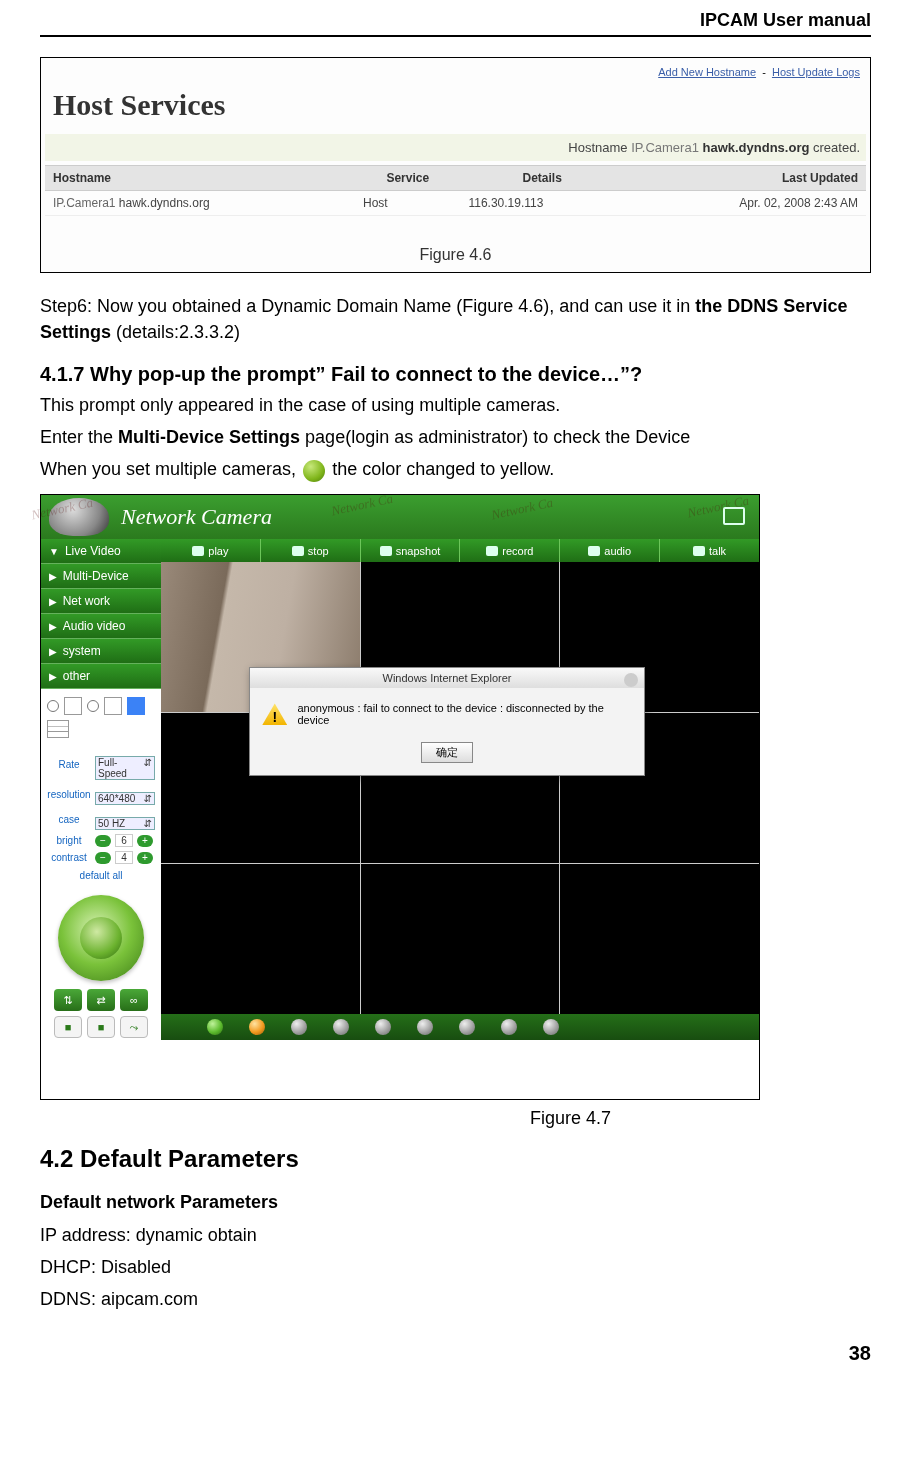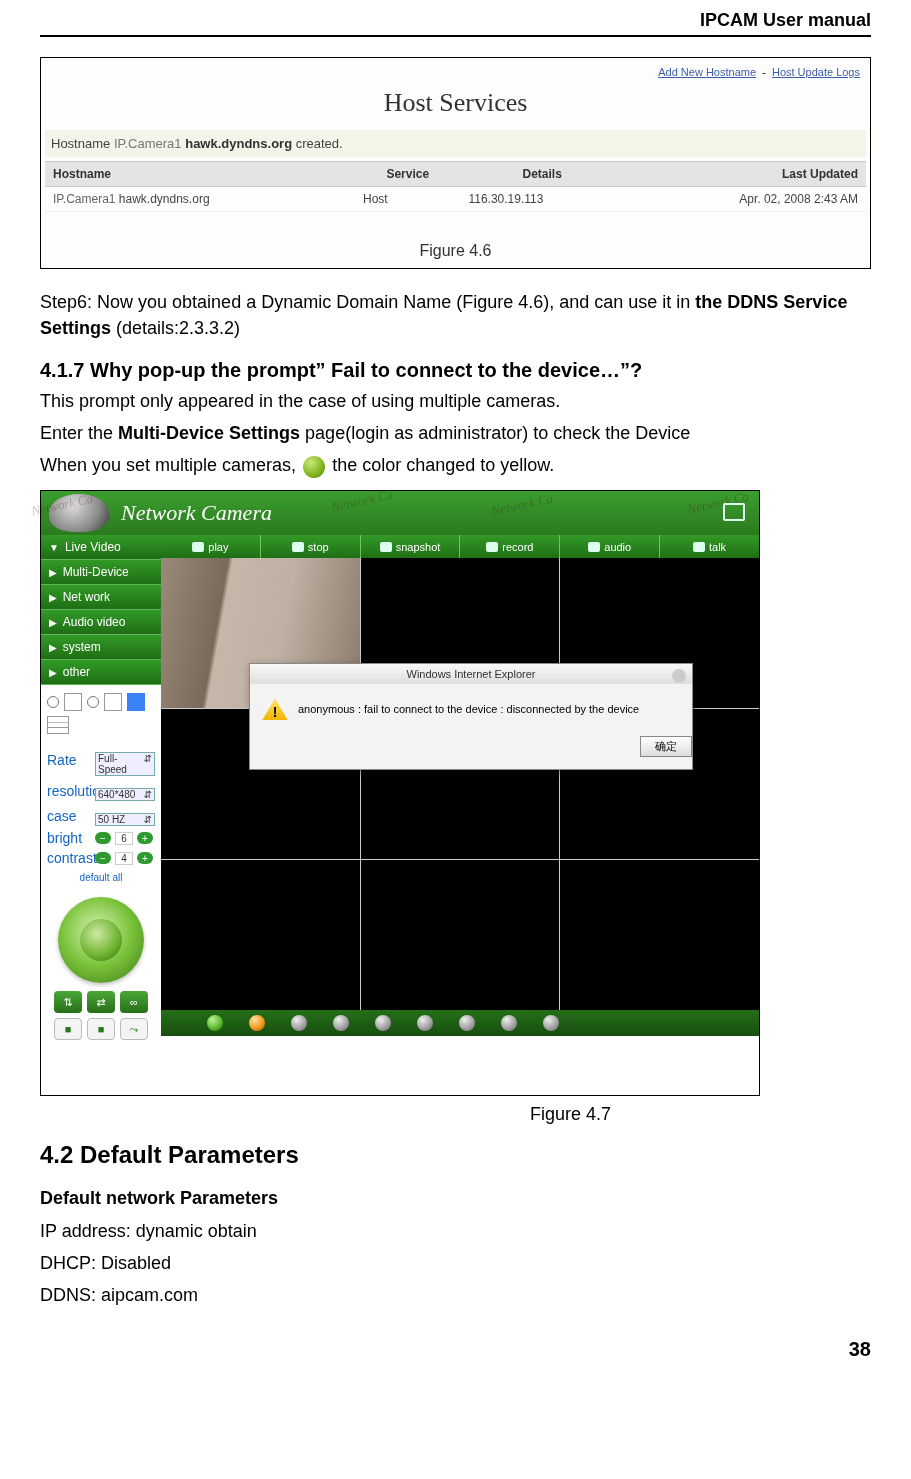"Host Services" .host-services-title { font-size: 26px -> 30px; font-weight: normal -> bold; text-align: center -> none }
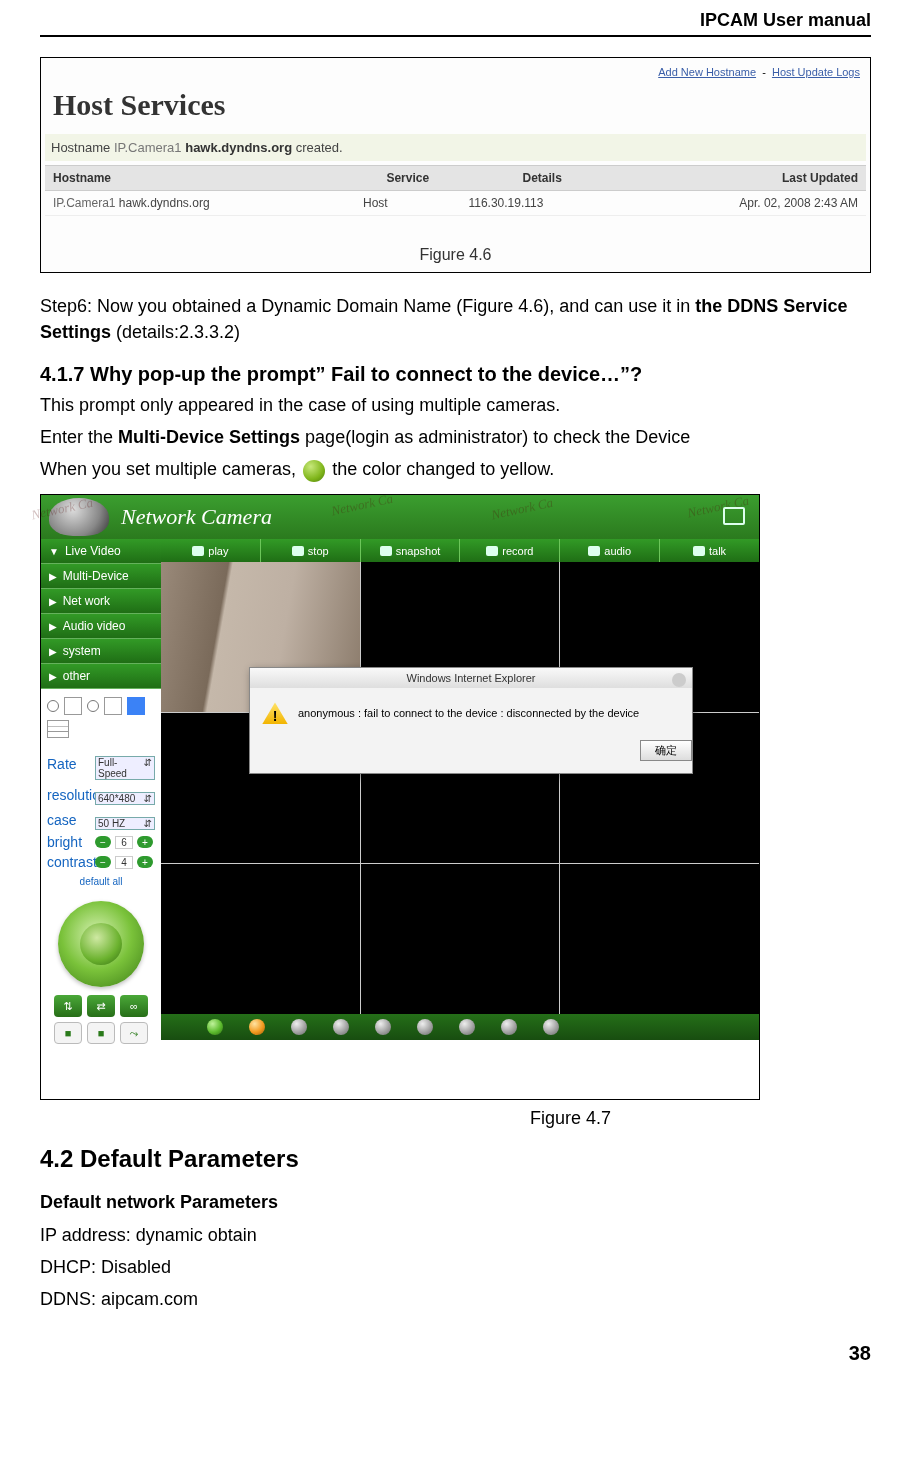"Hostname IP.Camera1 hawk.dyndns.org" .status-bar { text-align: left -> right }
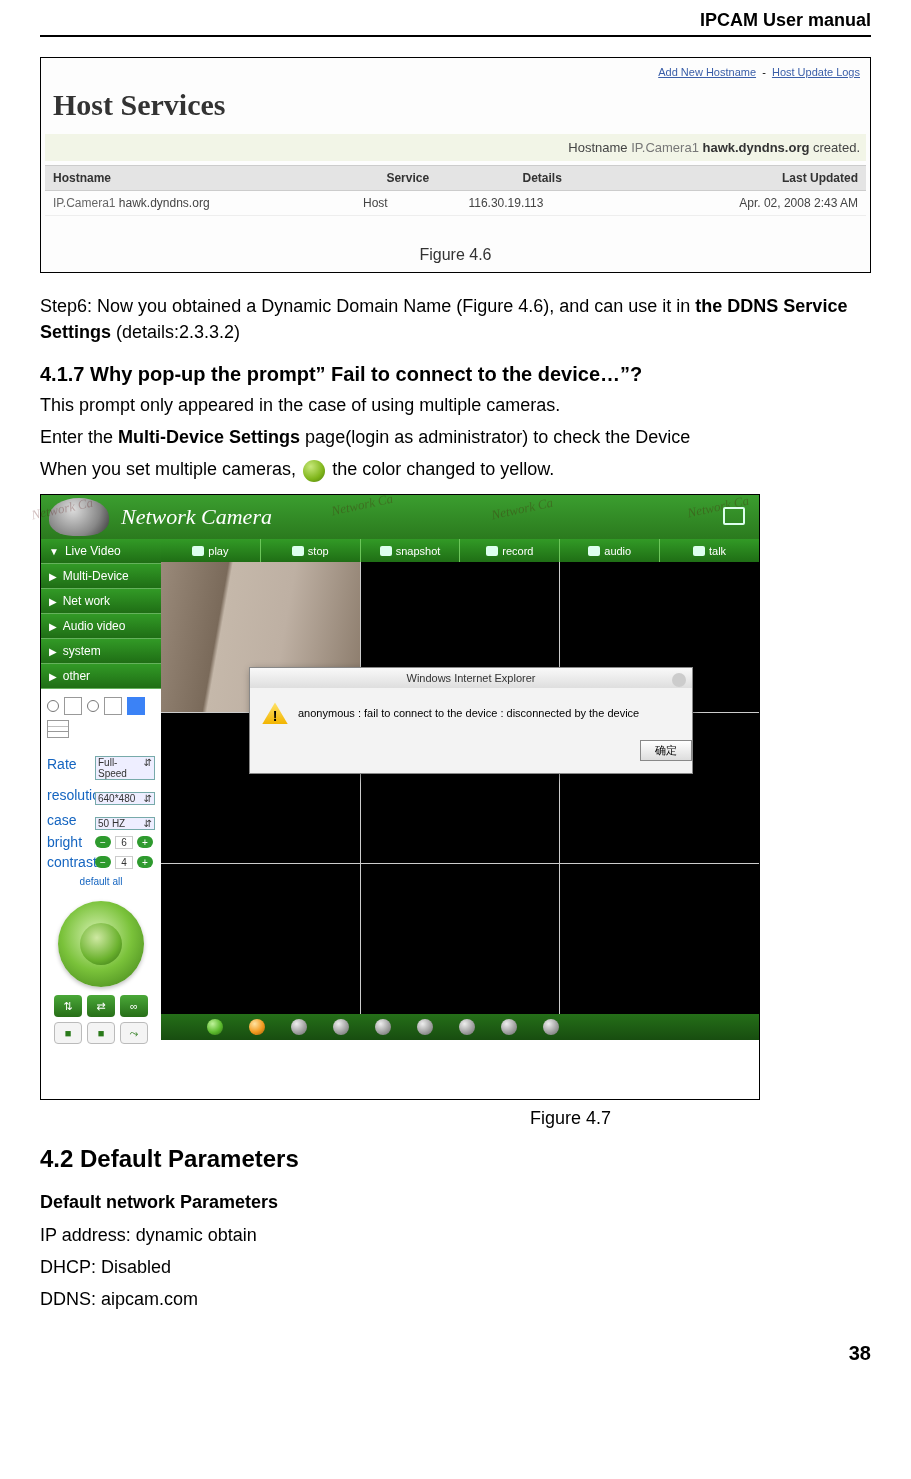"Windows Internet Explorer" .dialog { width: 444px -> 396px }
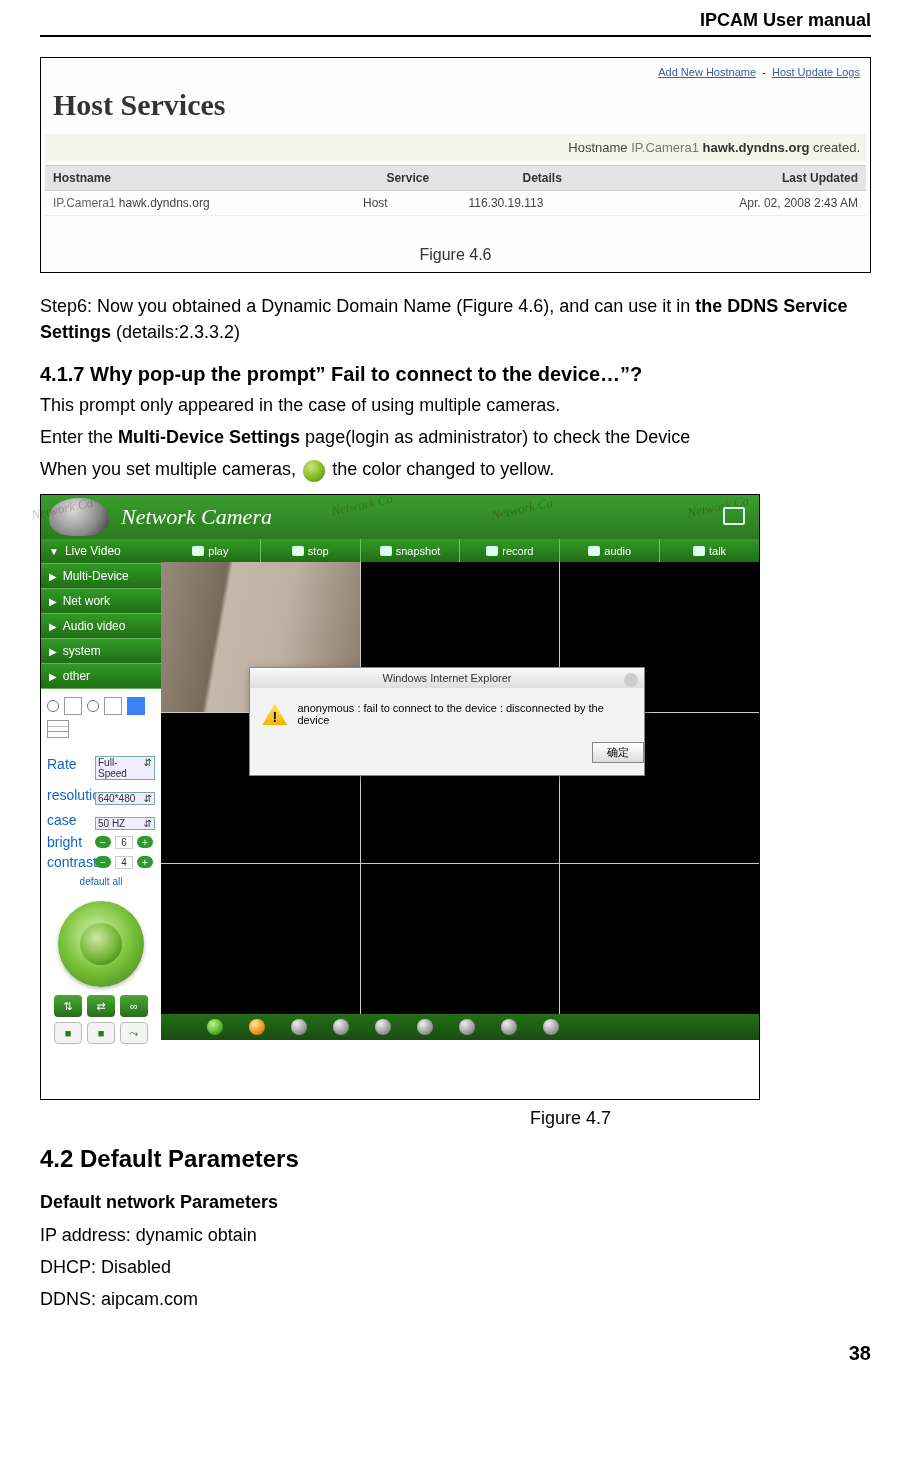"确定" .dialog .btnrow { text-align: right -> center }
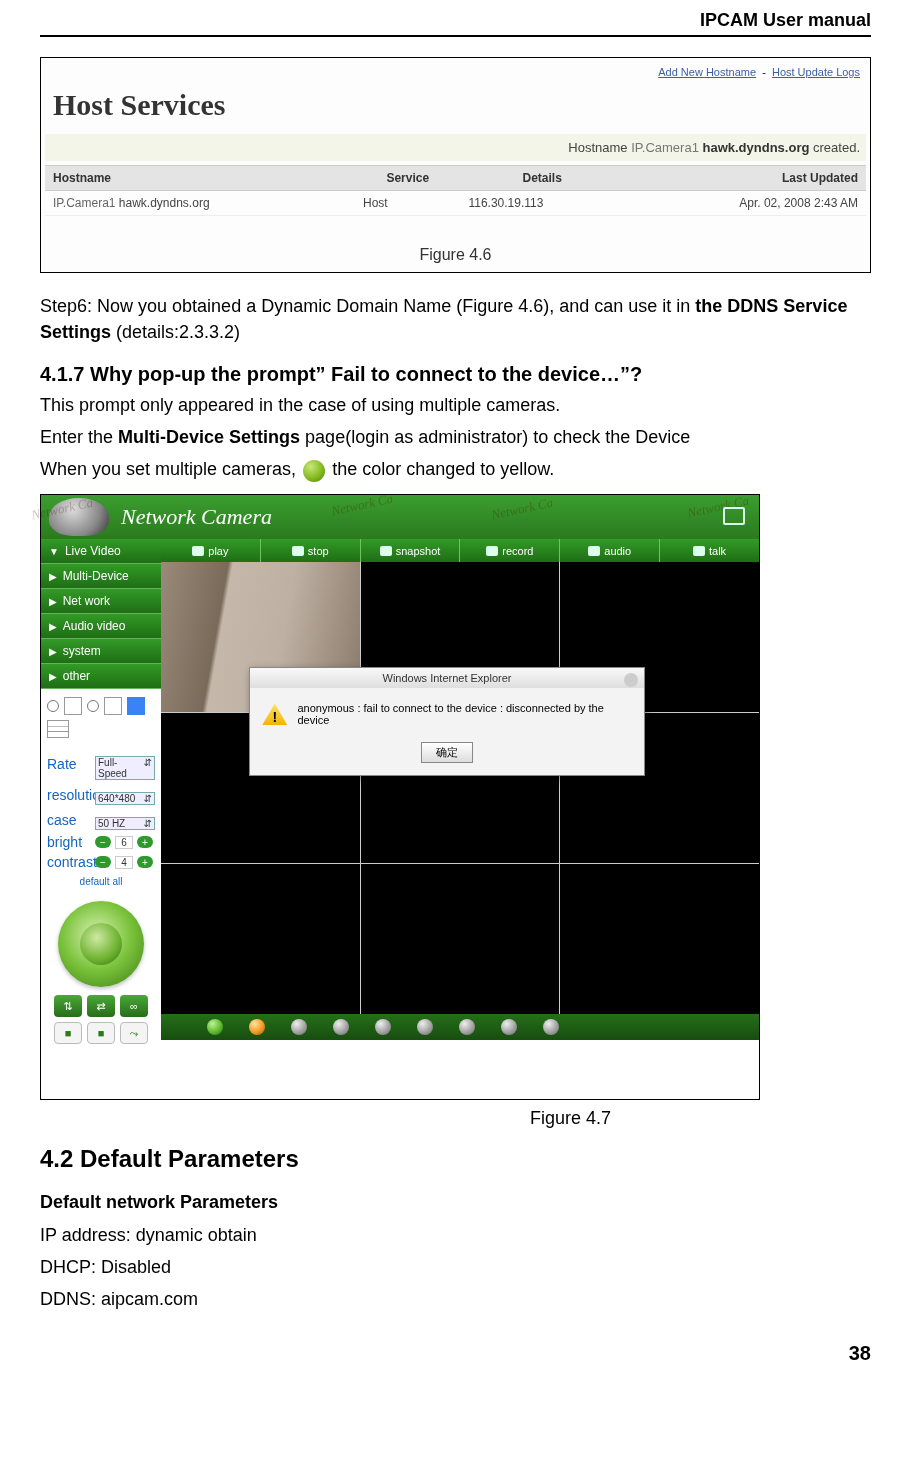"Rate" .ctrl-row label { font-size: 14px -> 10px; text-align: left -> center }
